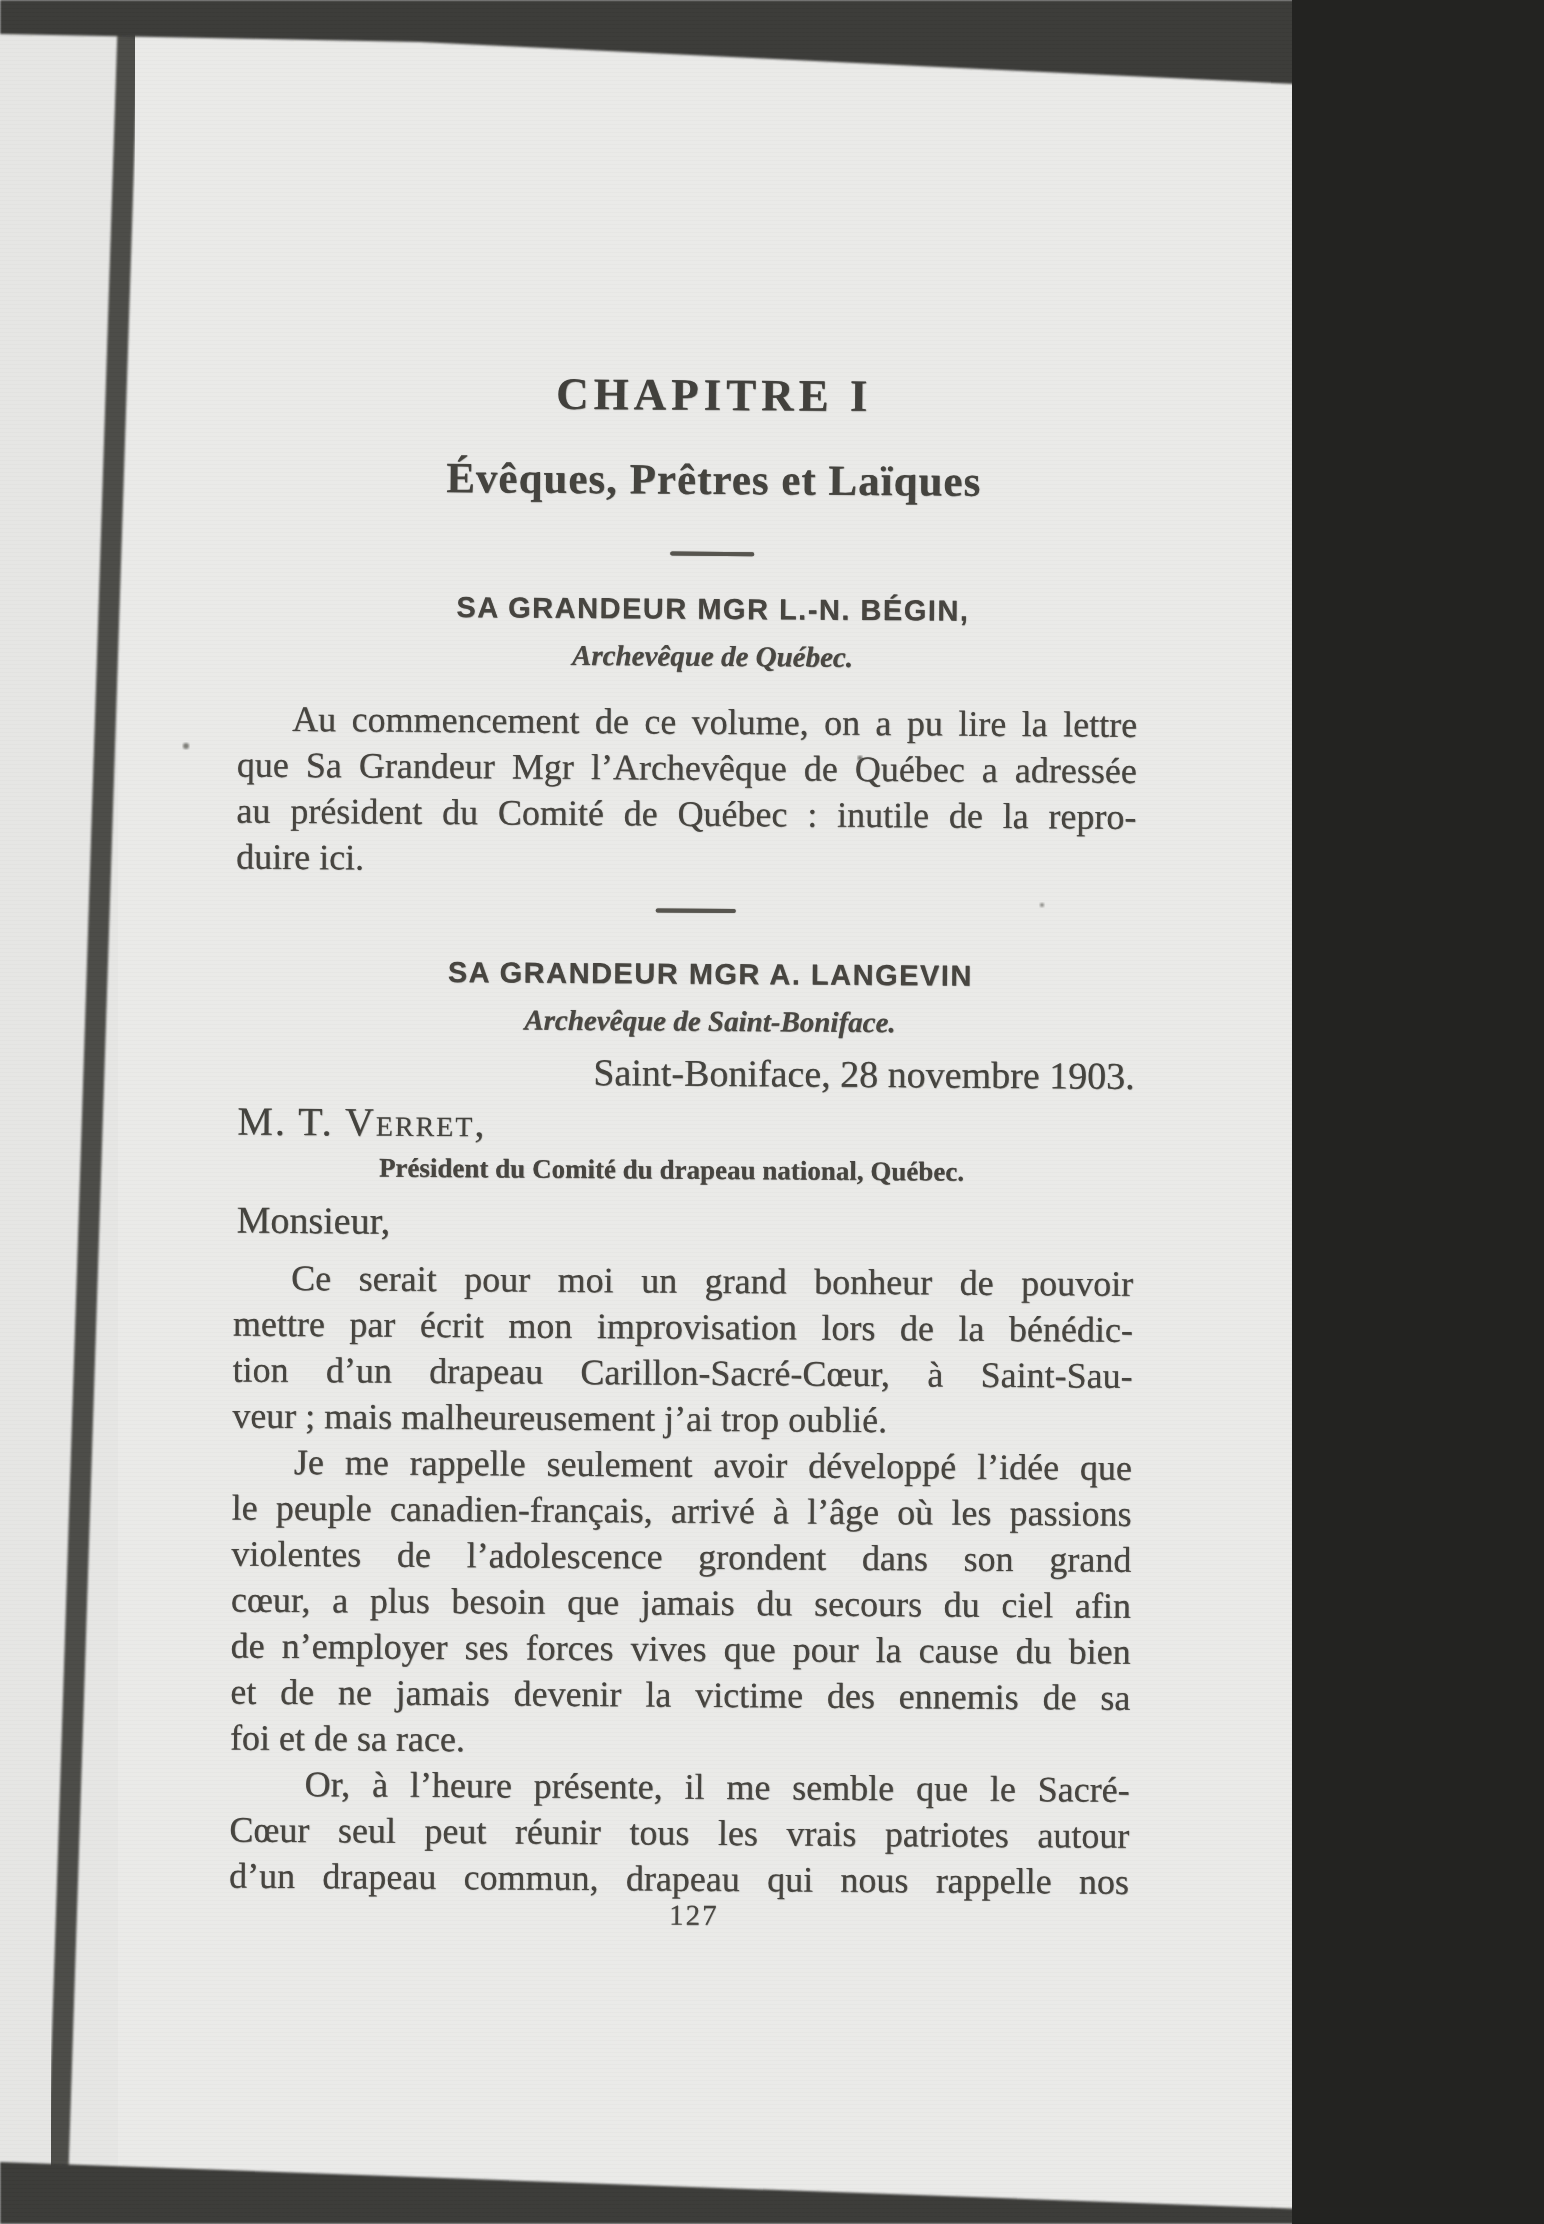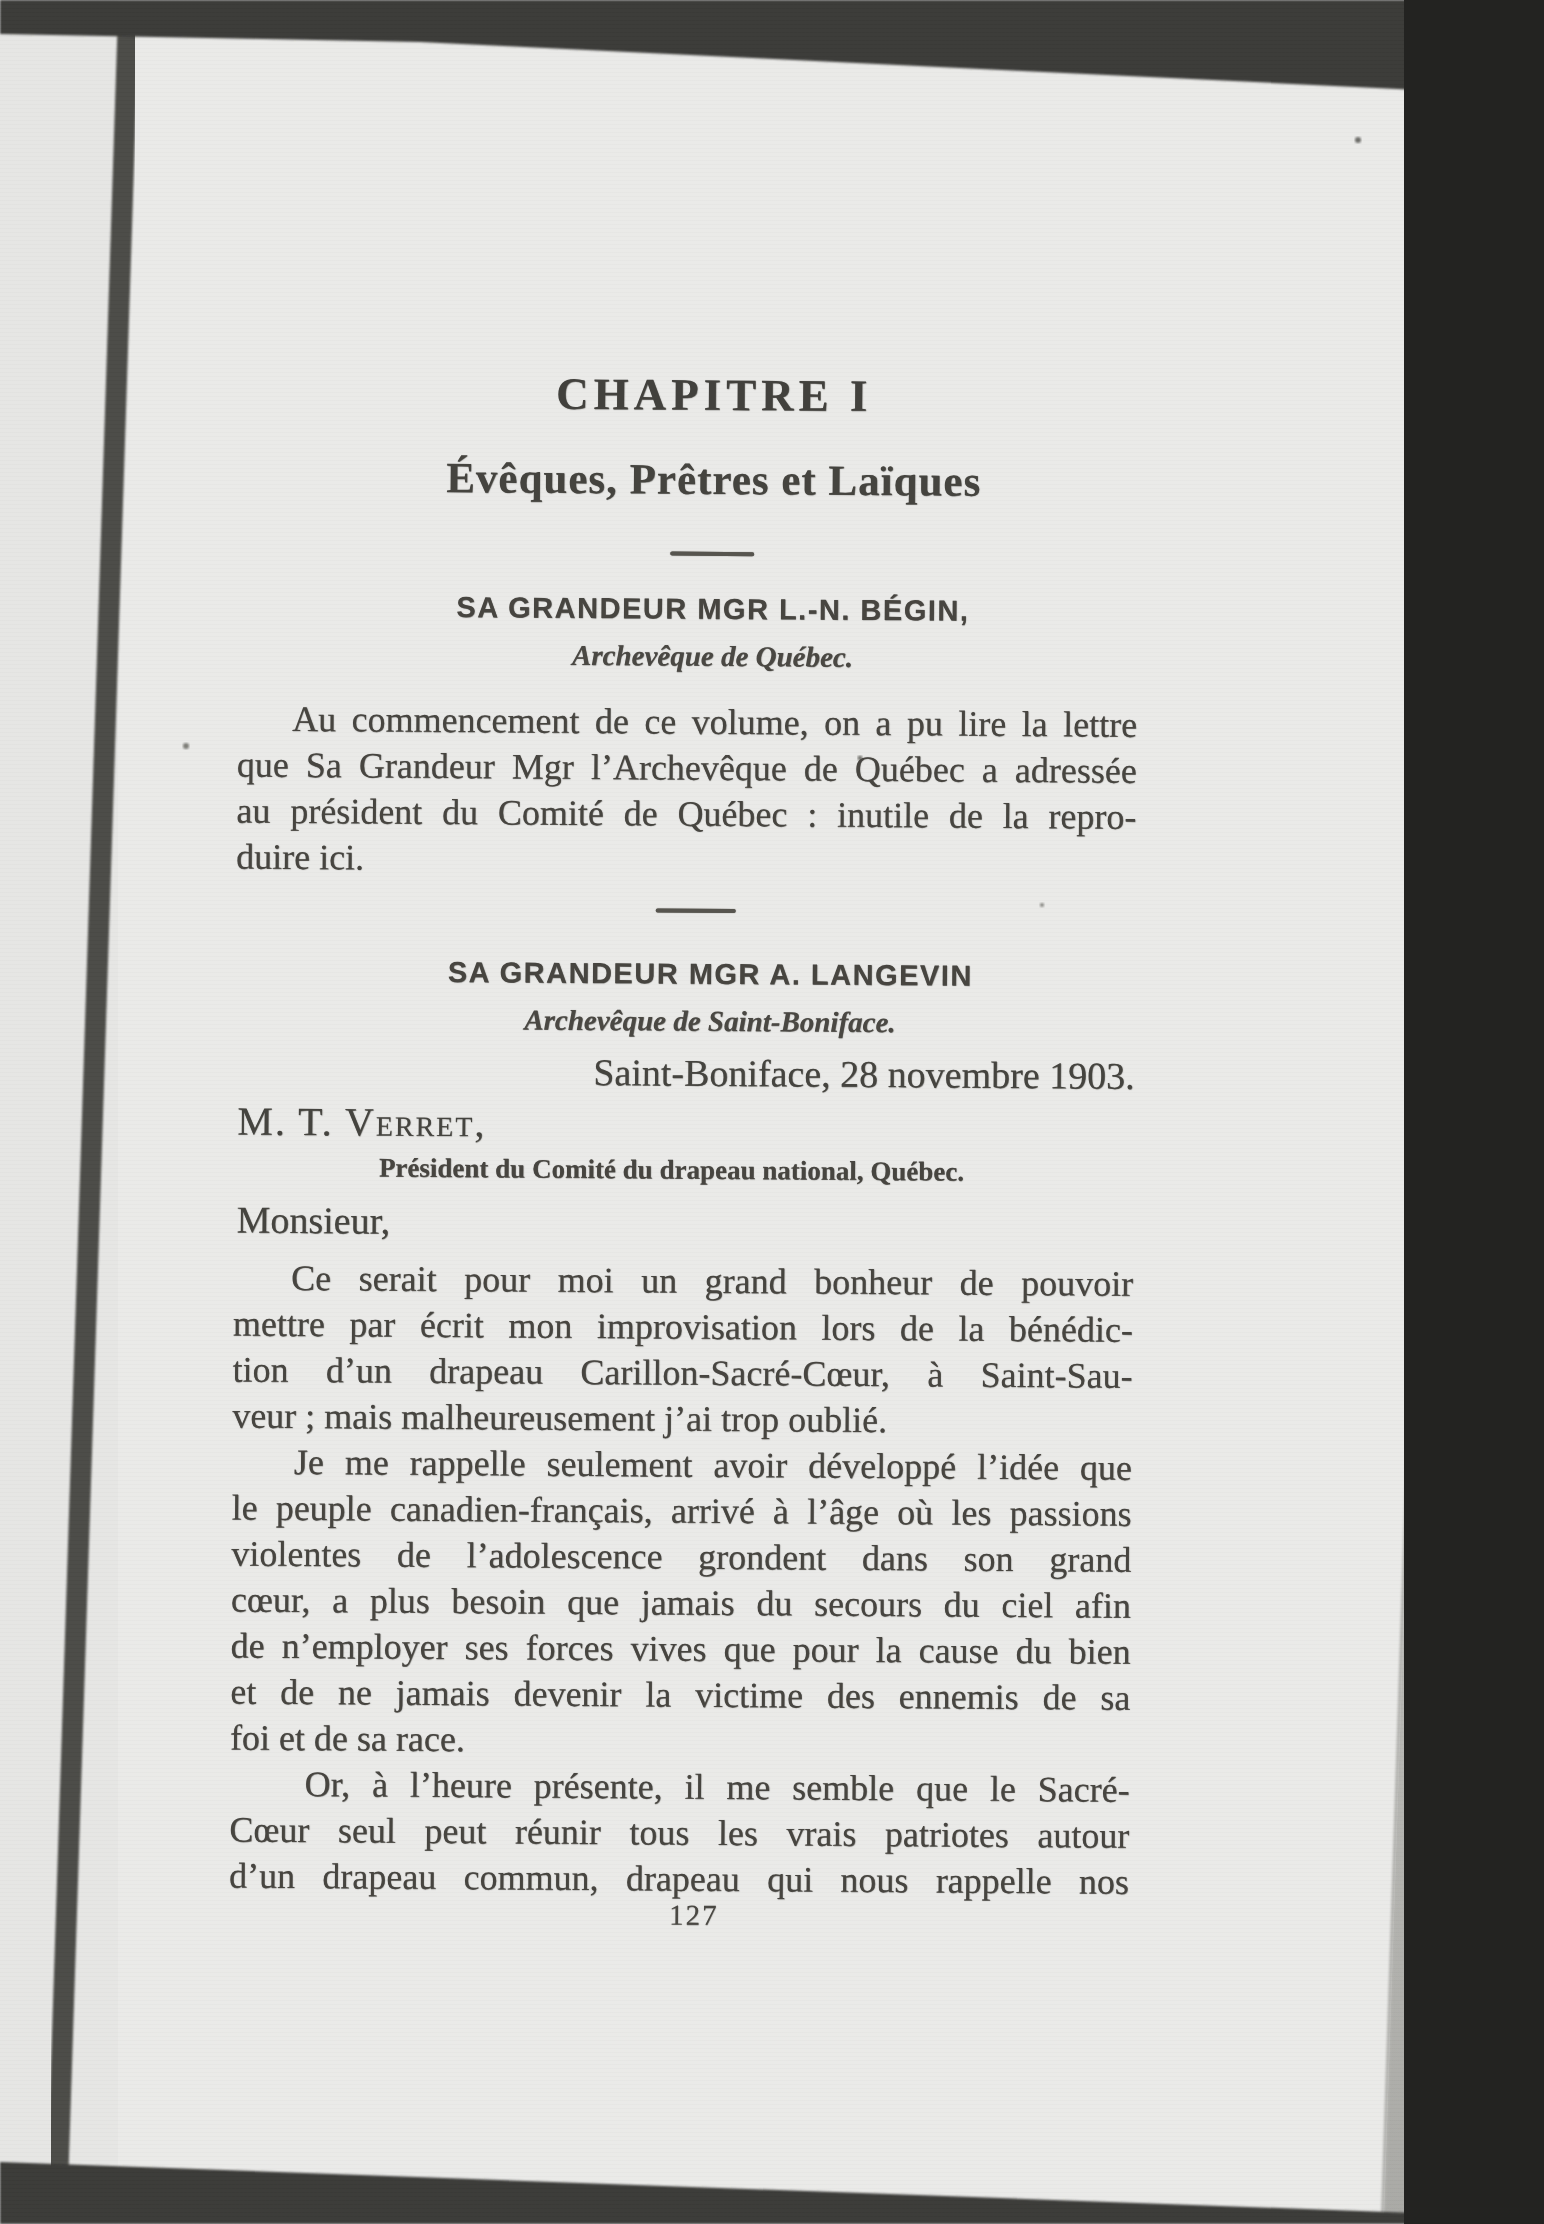"CHAPITRE I" #canvas { width: 1404px -> 1292px }
